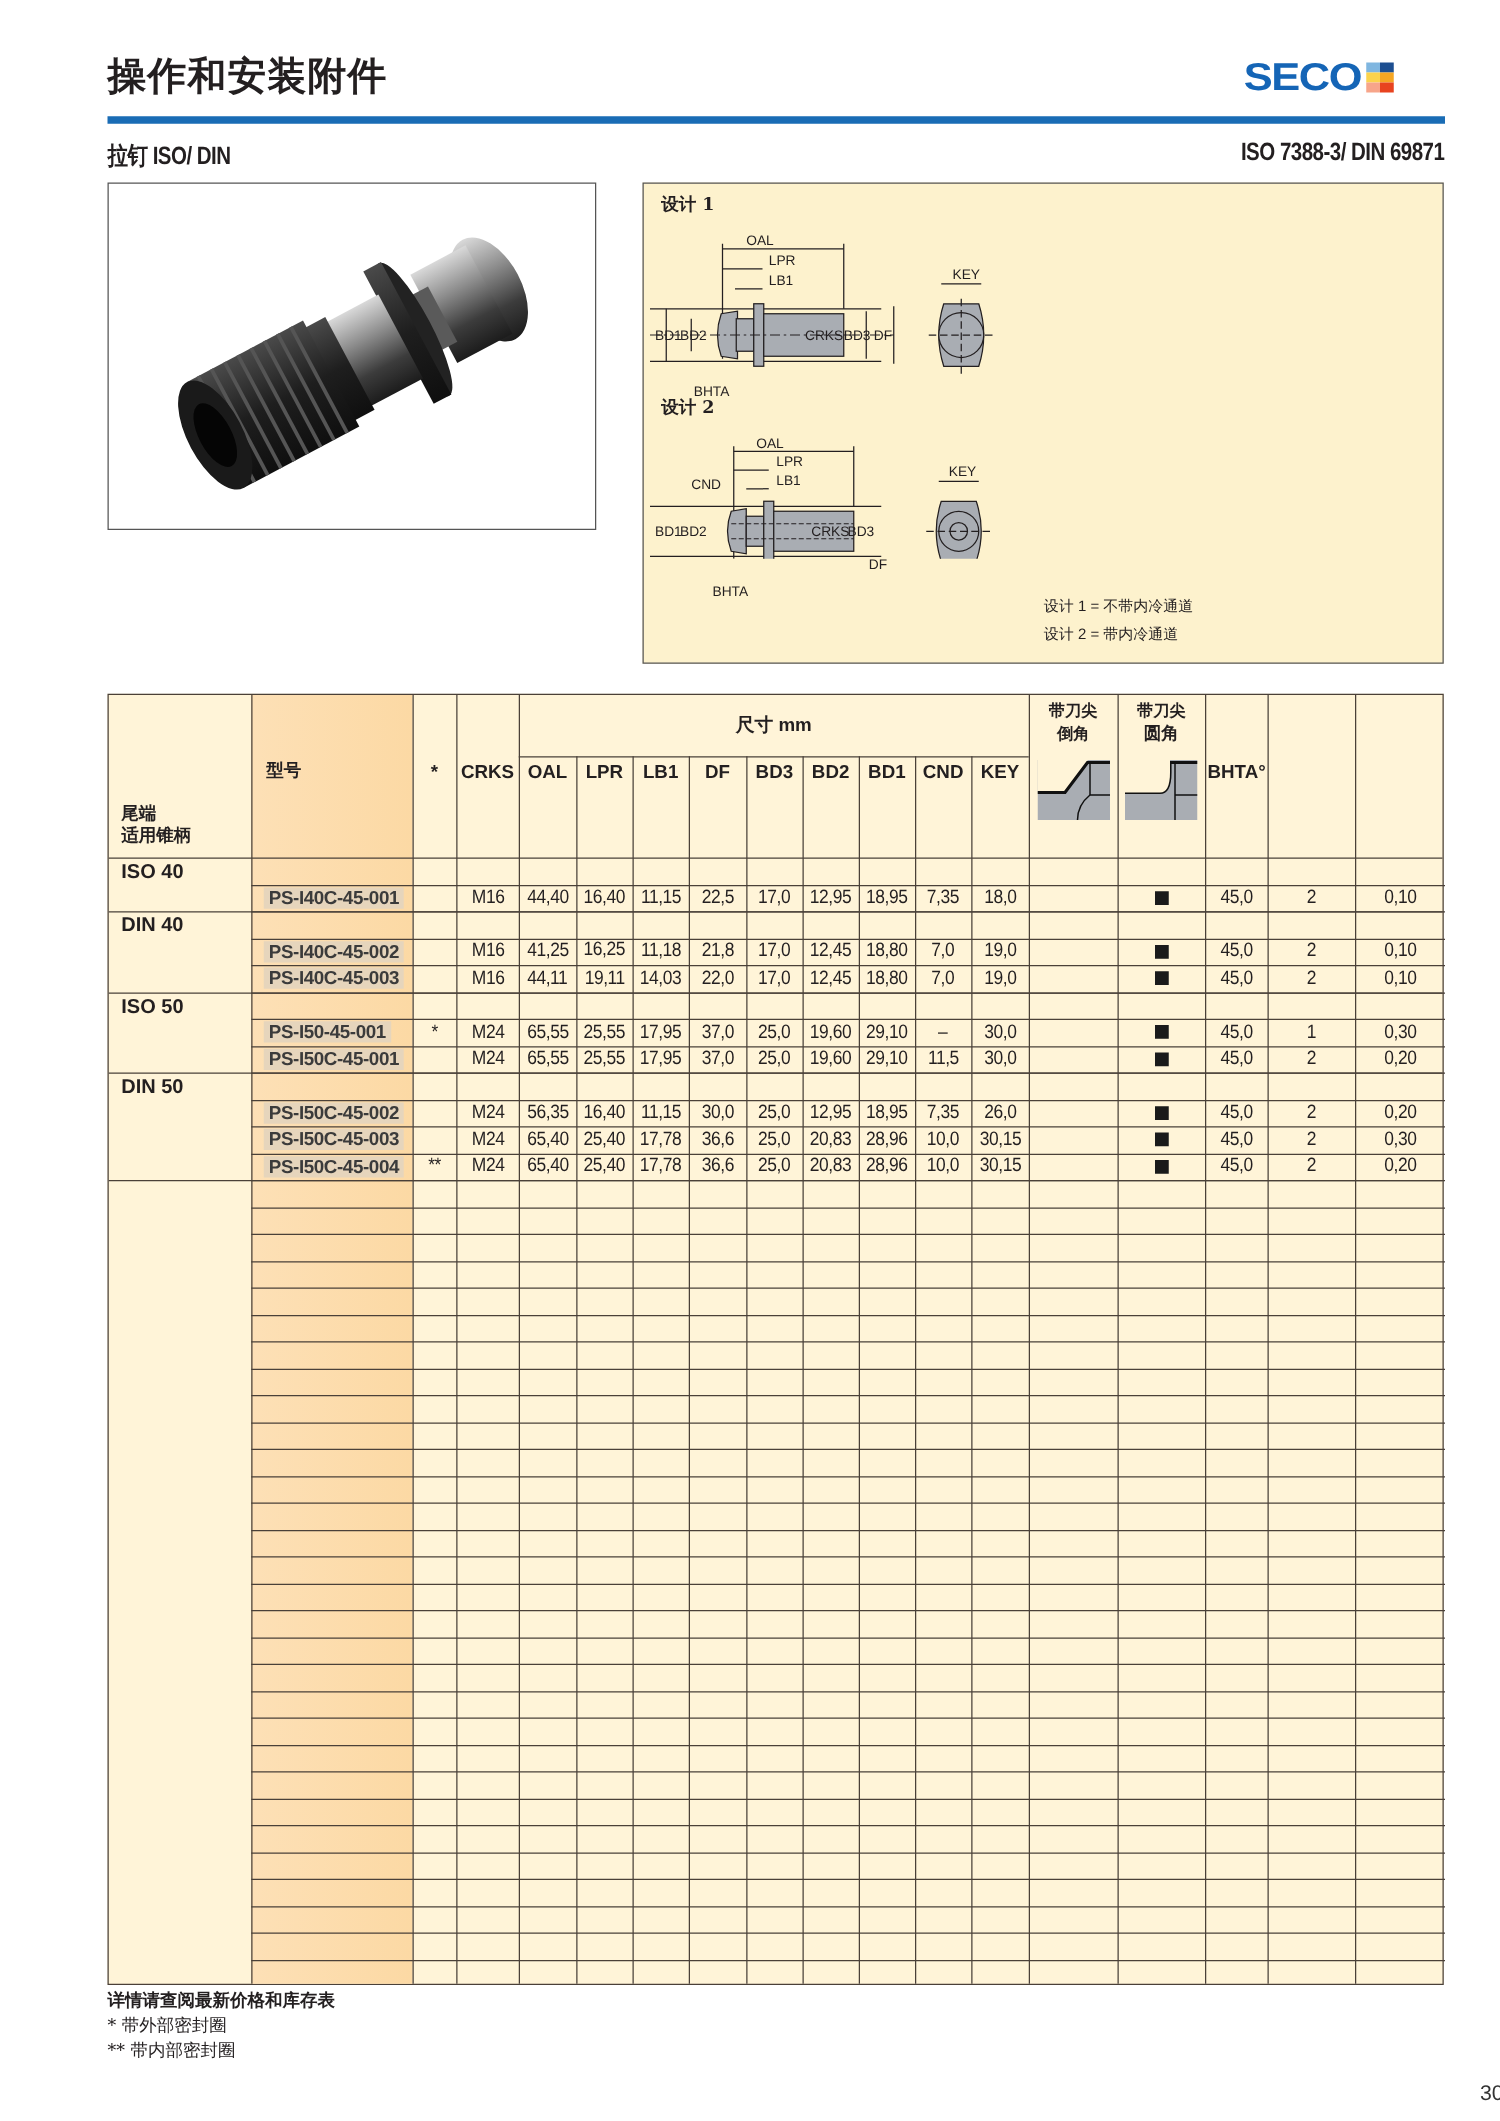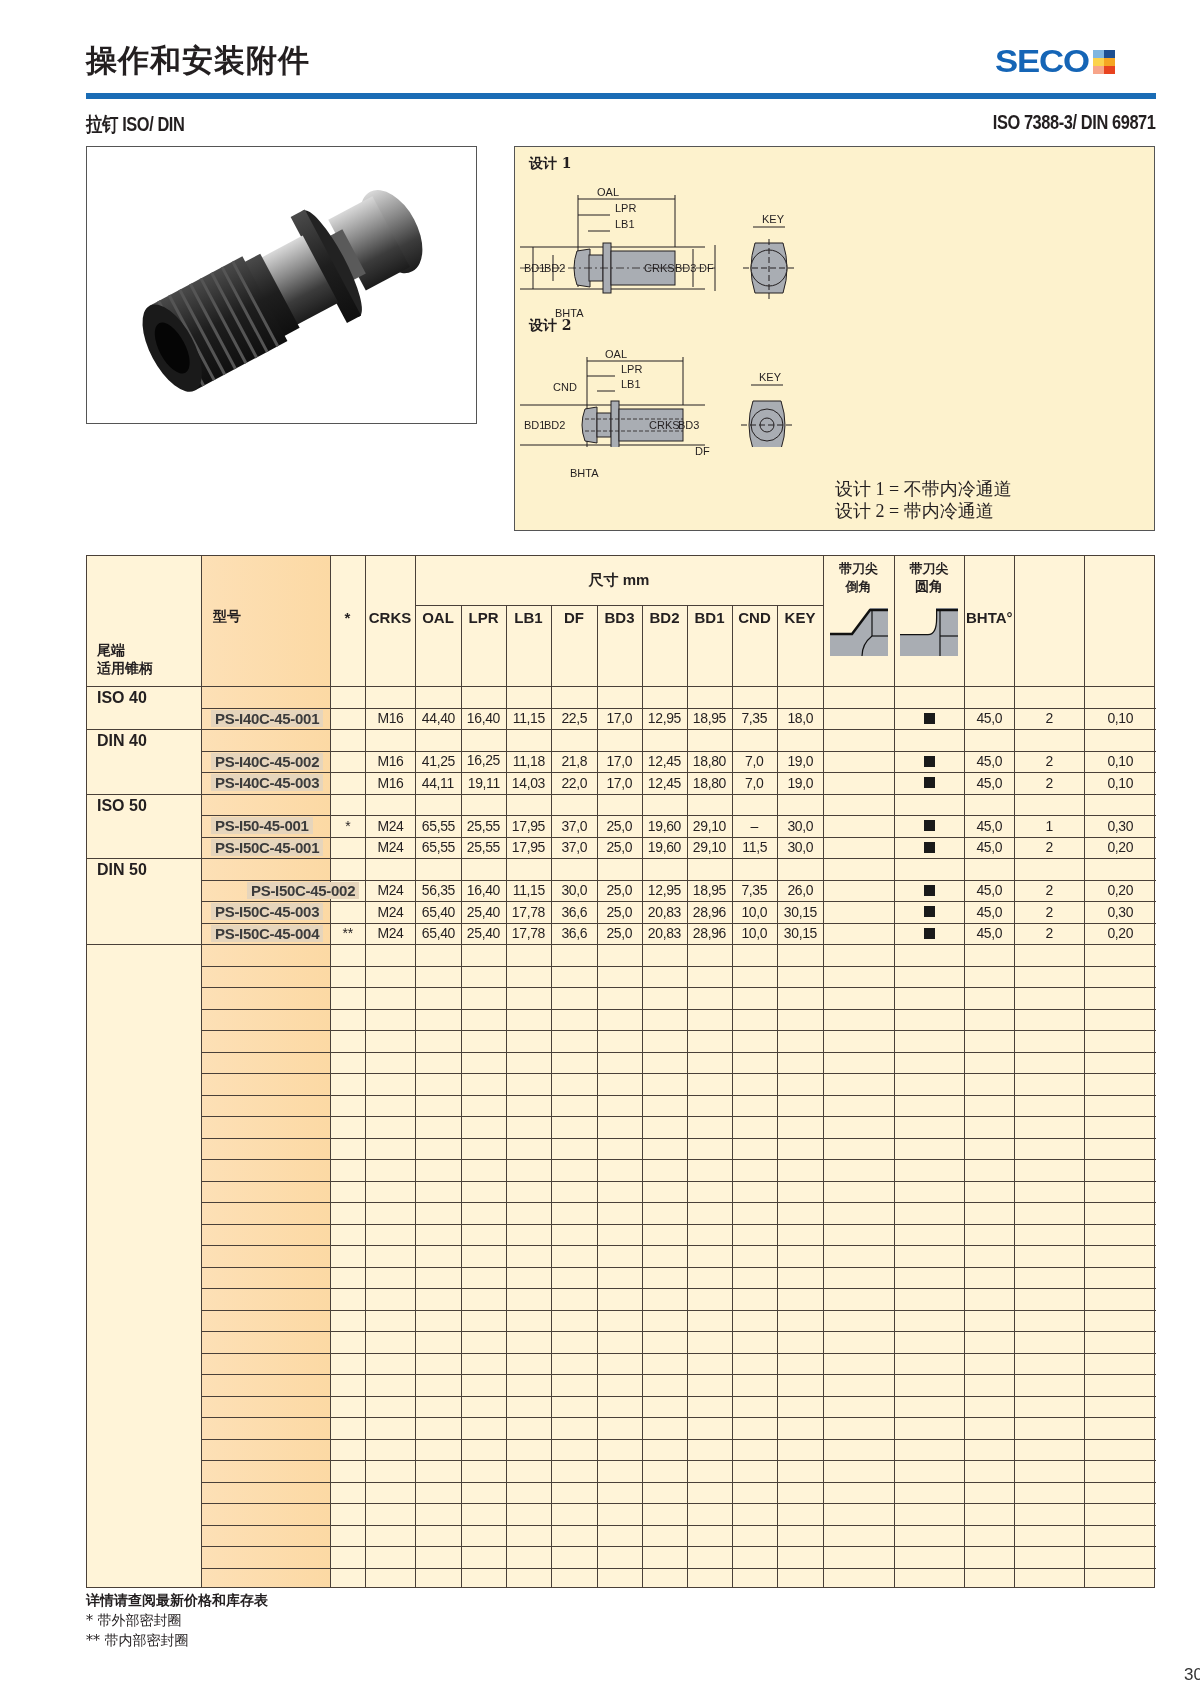"设计 1 = 不带内冷通道" .legend-line { font-family: Liberation Serif, serif -> Liberation Sans, sans-serif; font-size: 18px -> 12px }
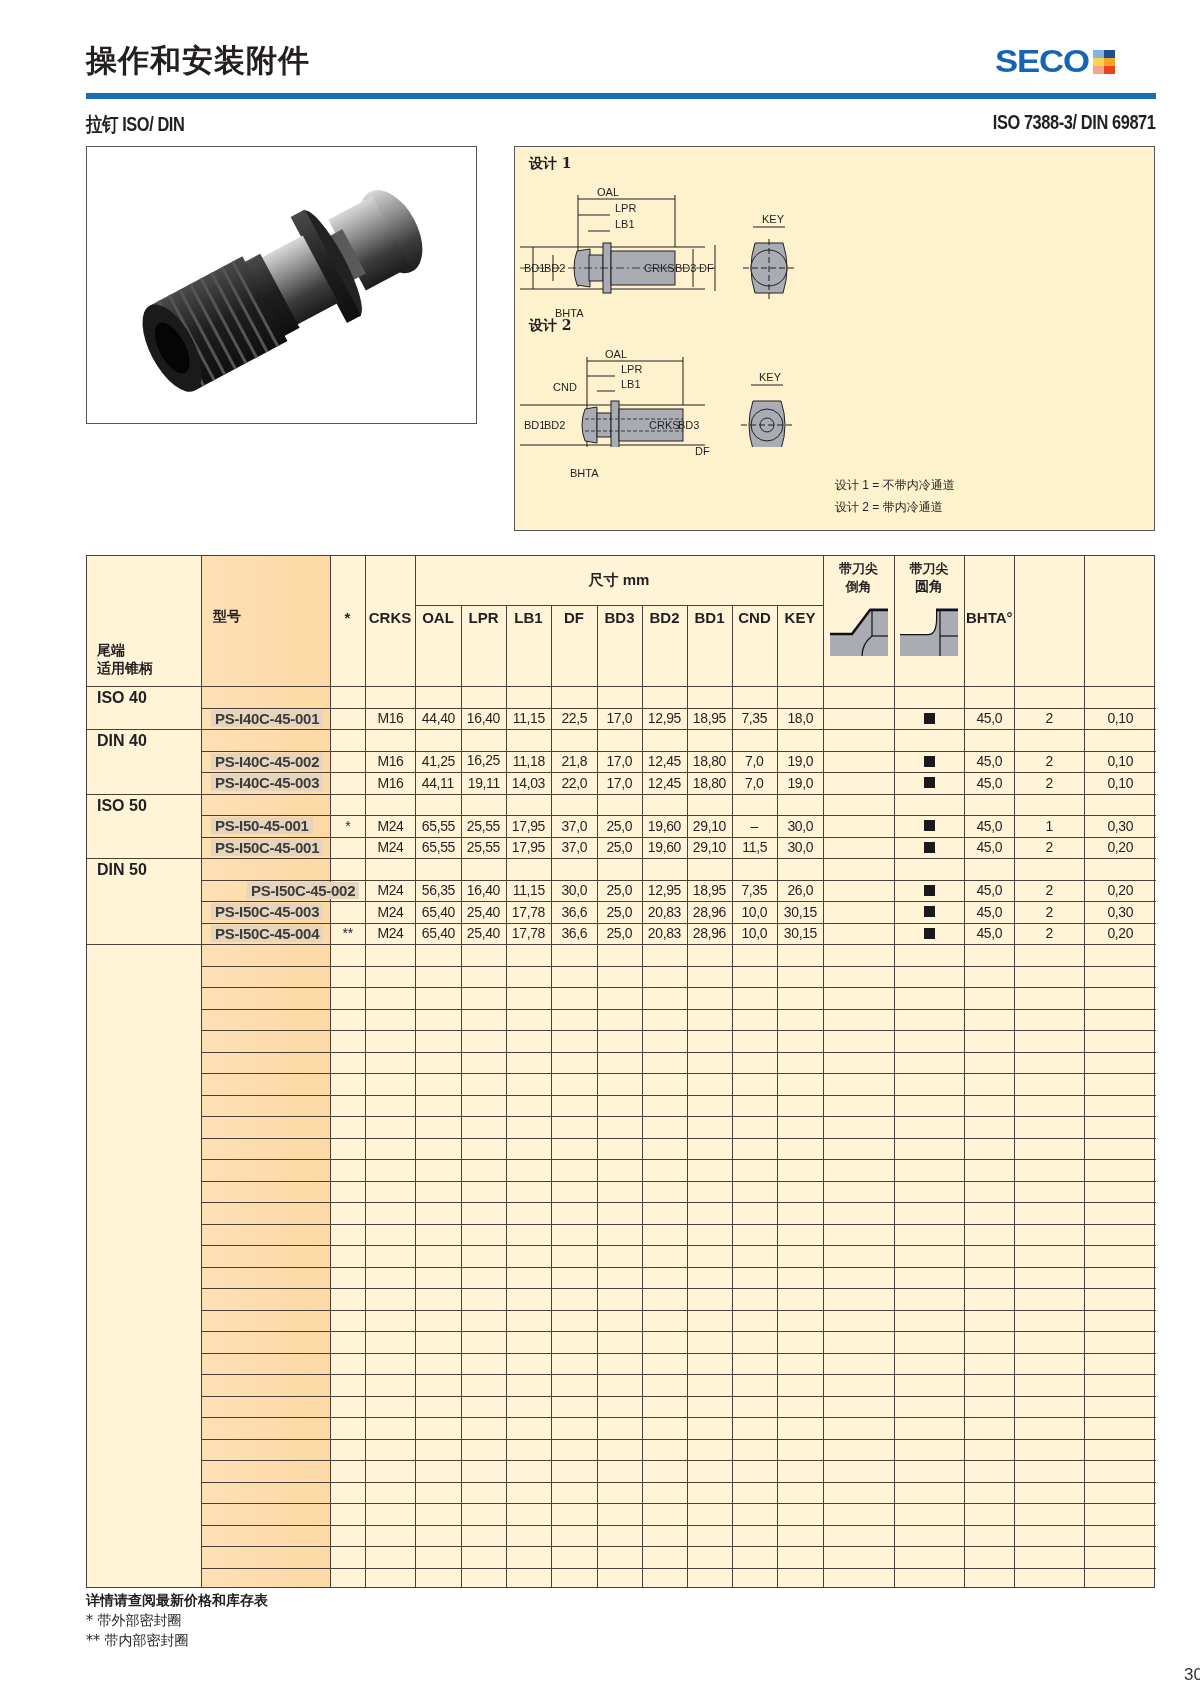"PS-I50C-45-002" span.model-text { margin-left: 36px -> none }
